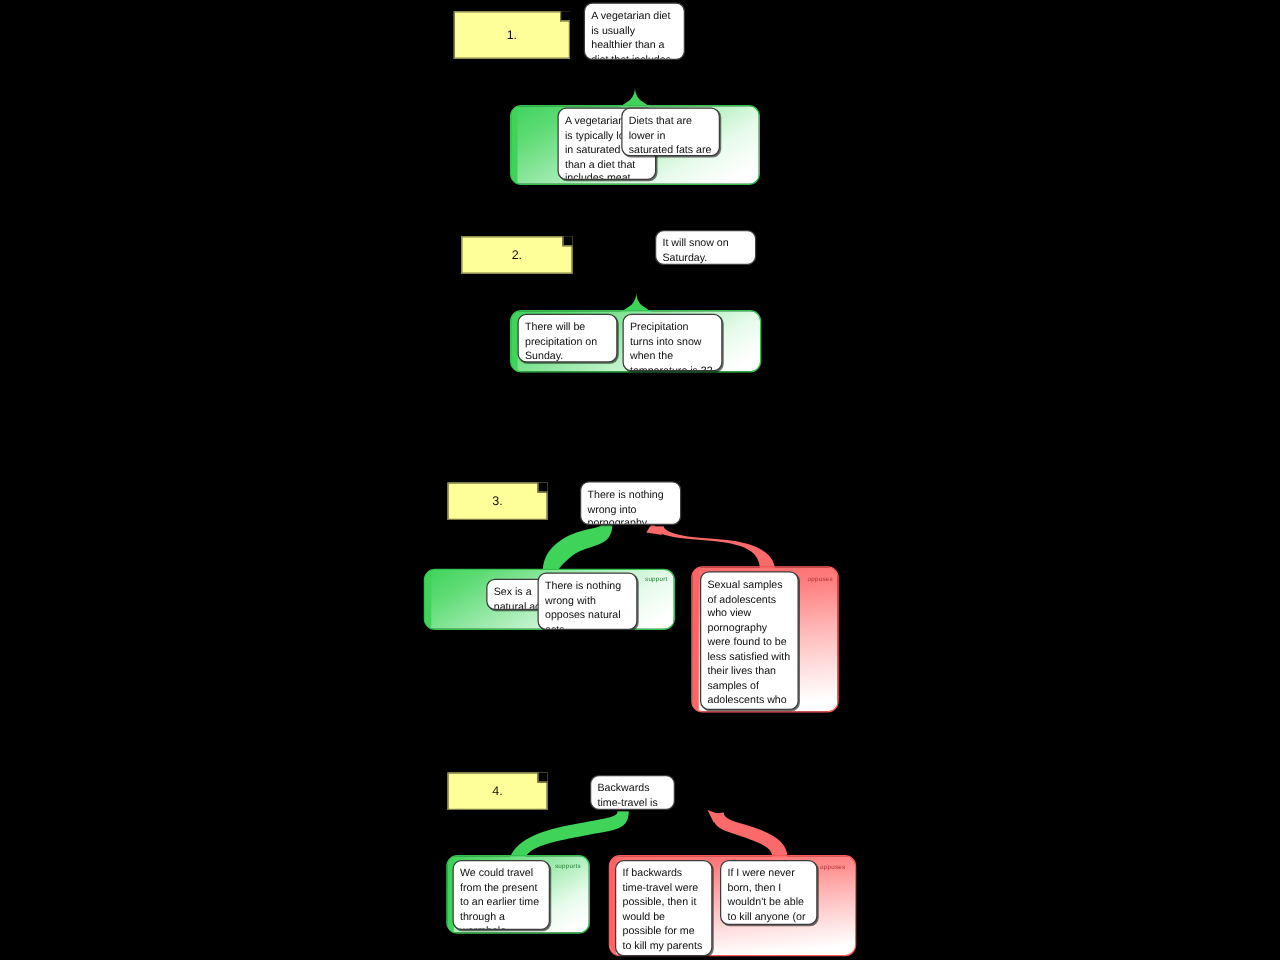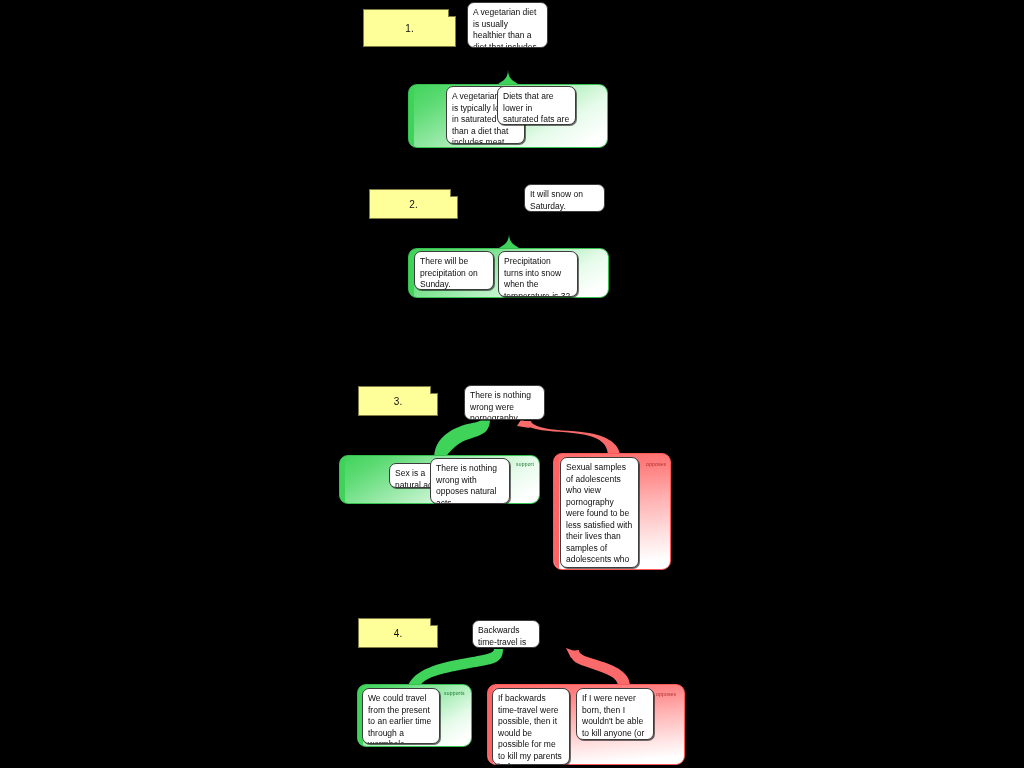"There is nothing wrong were" span { text: were -> into }
